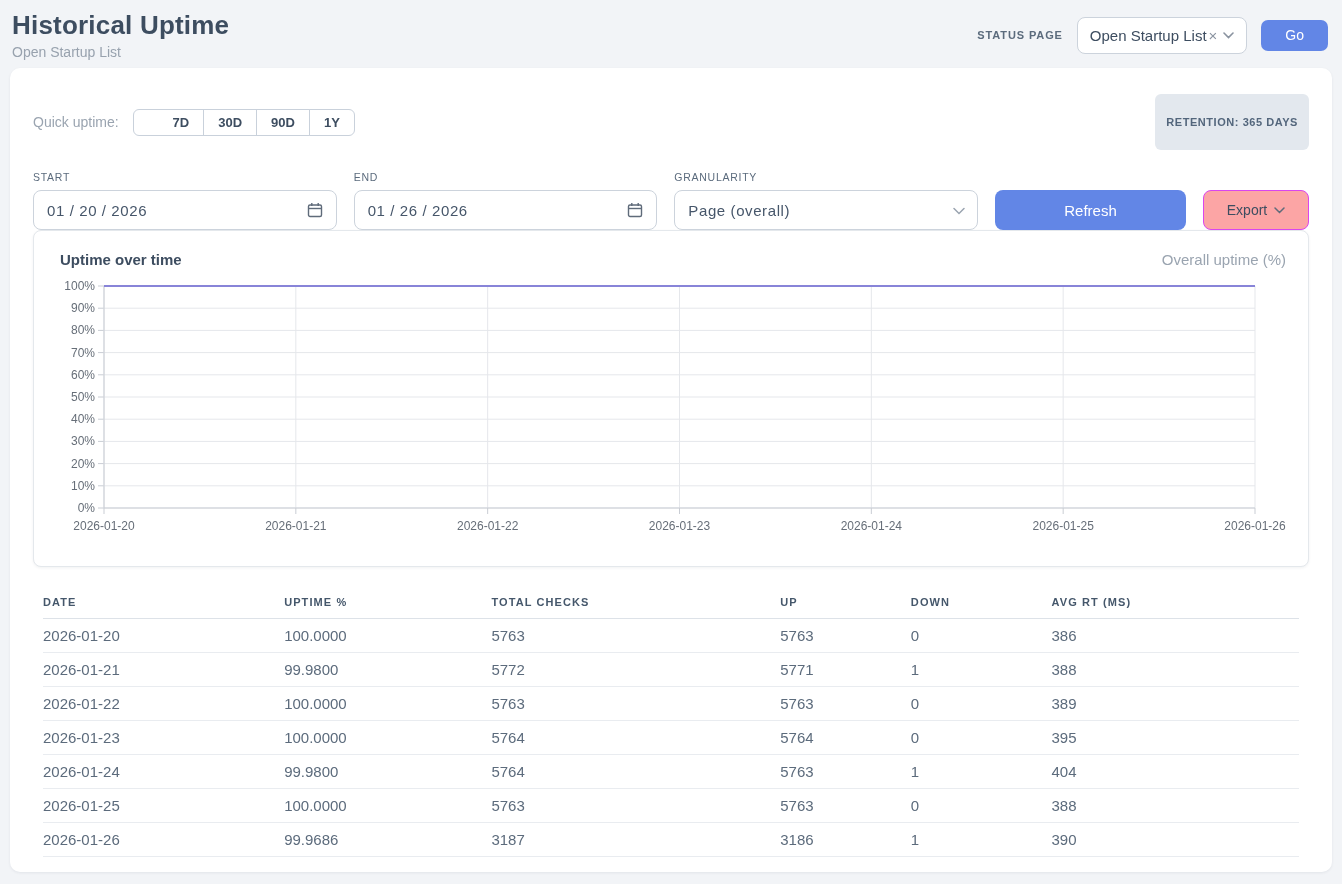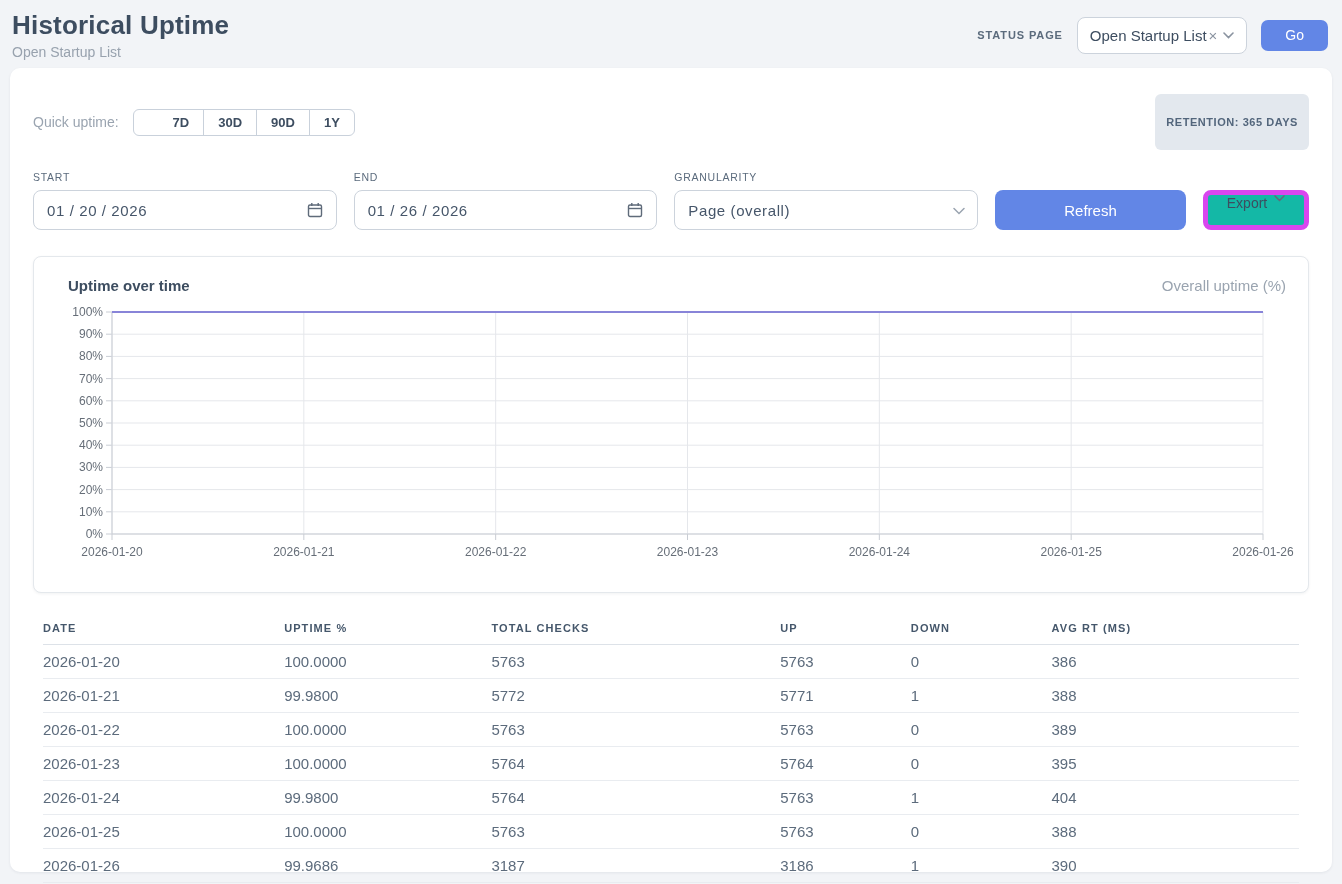"Export" .export-btn { align-items: none -> center; background: #14b8a6 -> #fca5a5; border: 5px solid #d946ef -> 1px solid #d946ef }
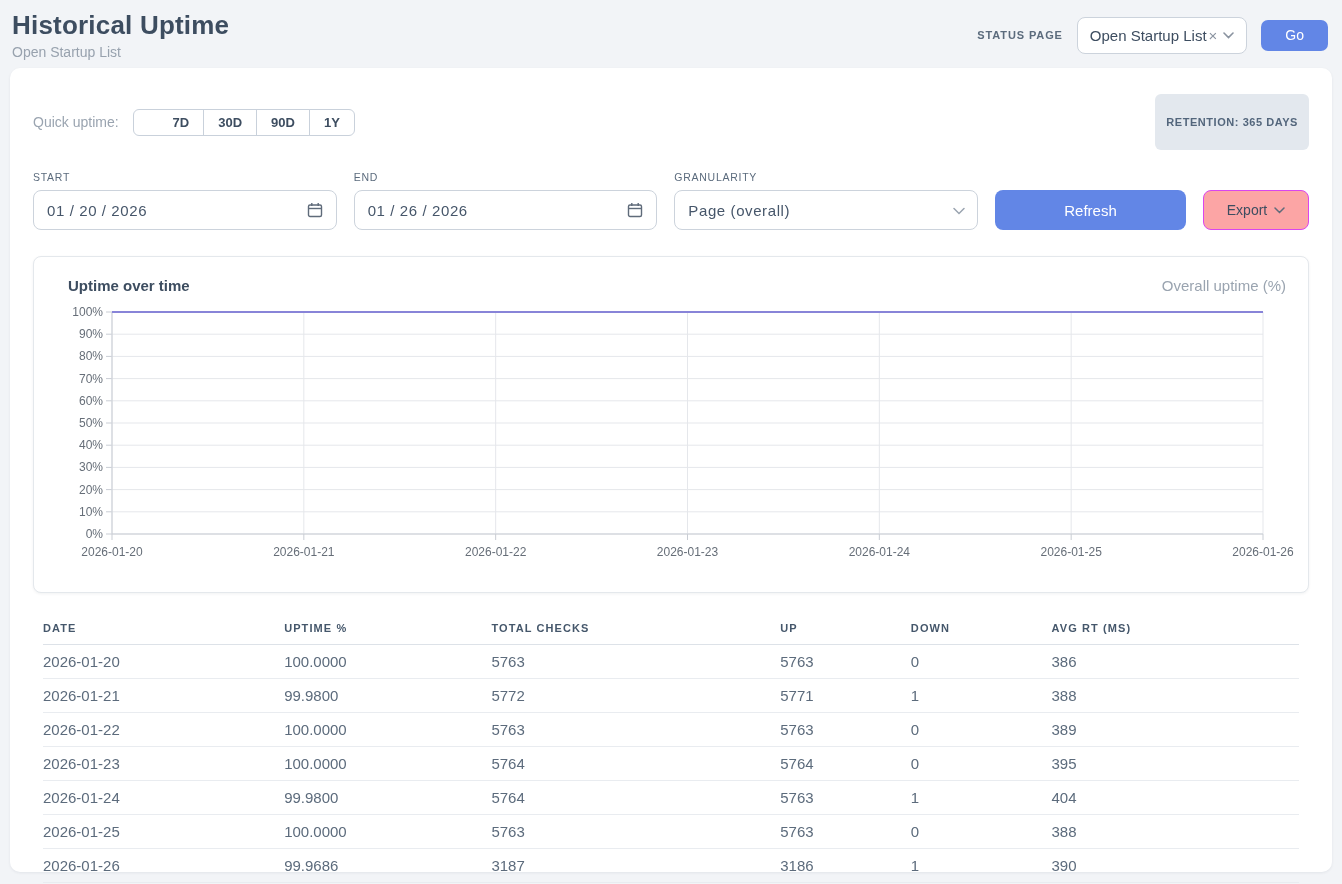"Uptime over time" .chart-card { margin-top: 26px -> none; padding: 20px 22px 22px 34px -> 20px 22px 22px 26px }
